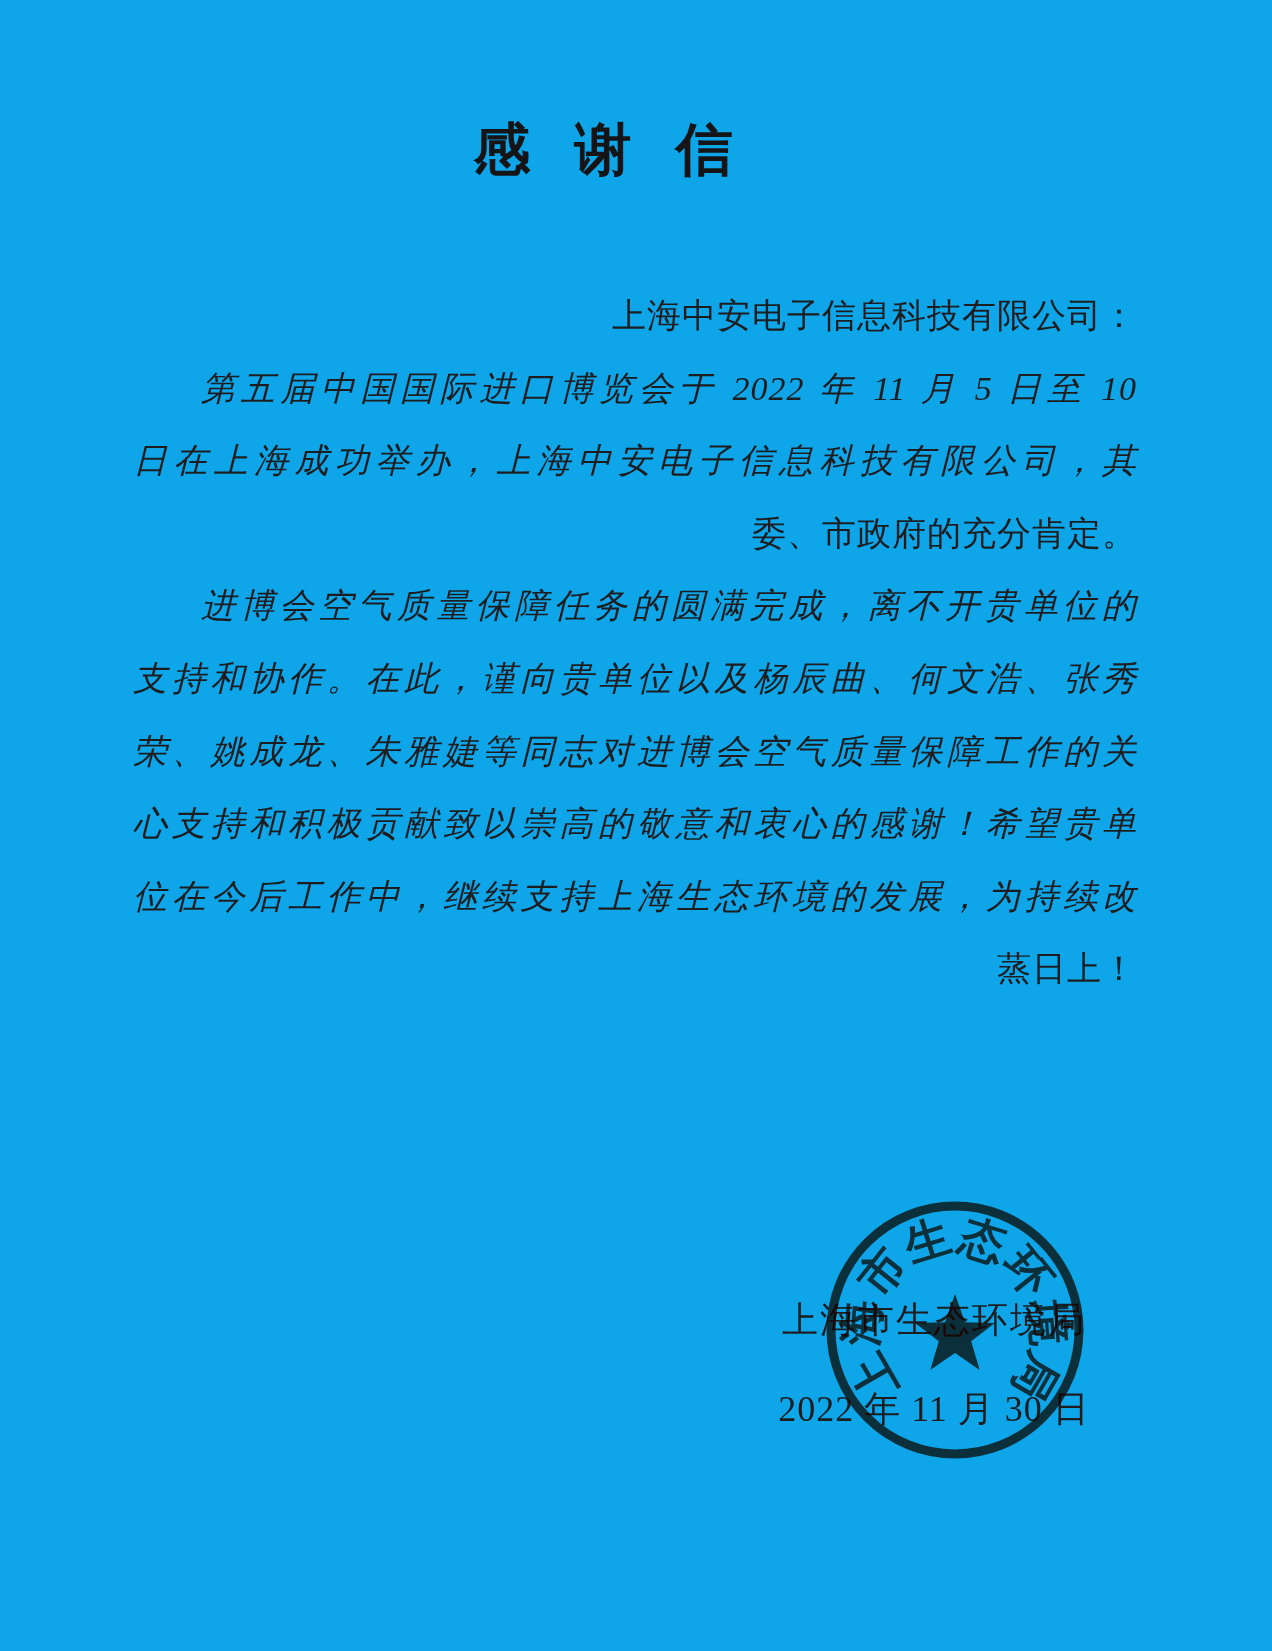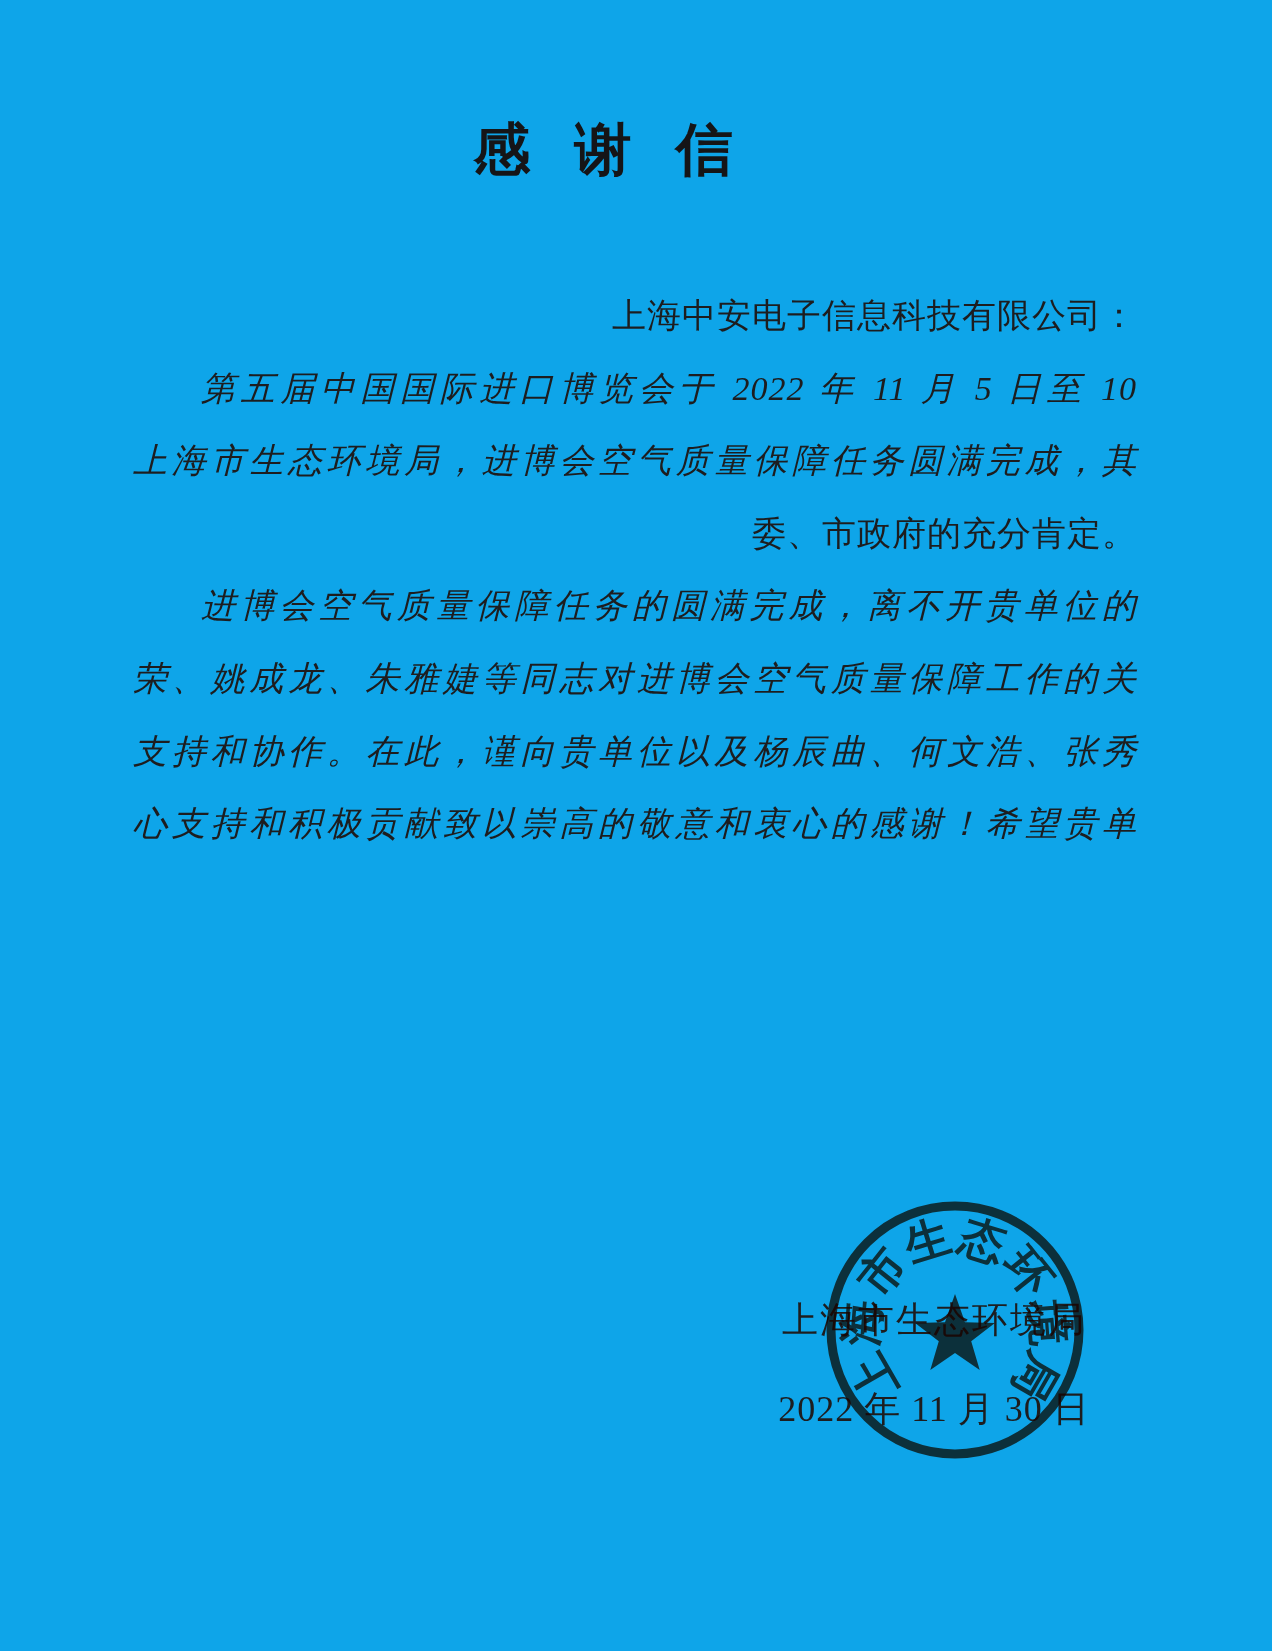"上海市生态环境局，进博会空气质量保障任务圆满完成，其" div.line { text: 上海市生态环境局，进博会空气质量保障任务圆满完成 -> 日在上海成功举办，上海中安电子信息科技有限公司 }
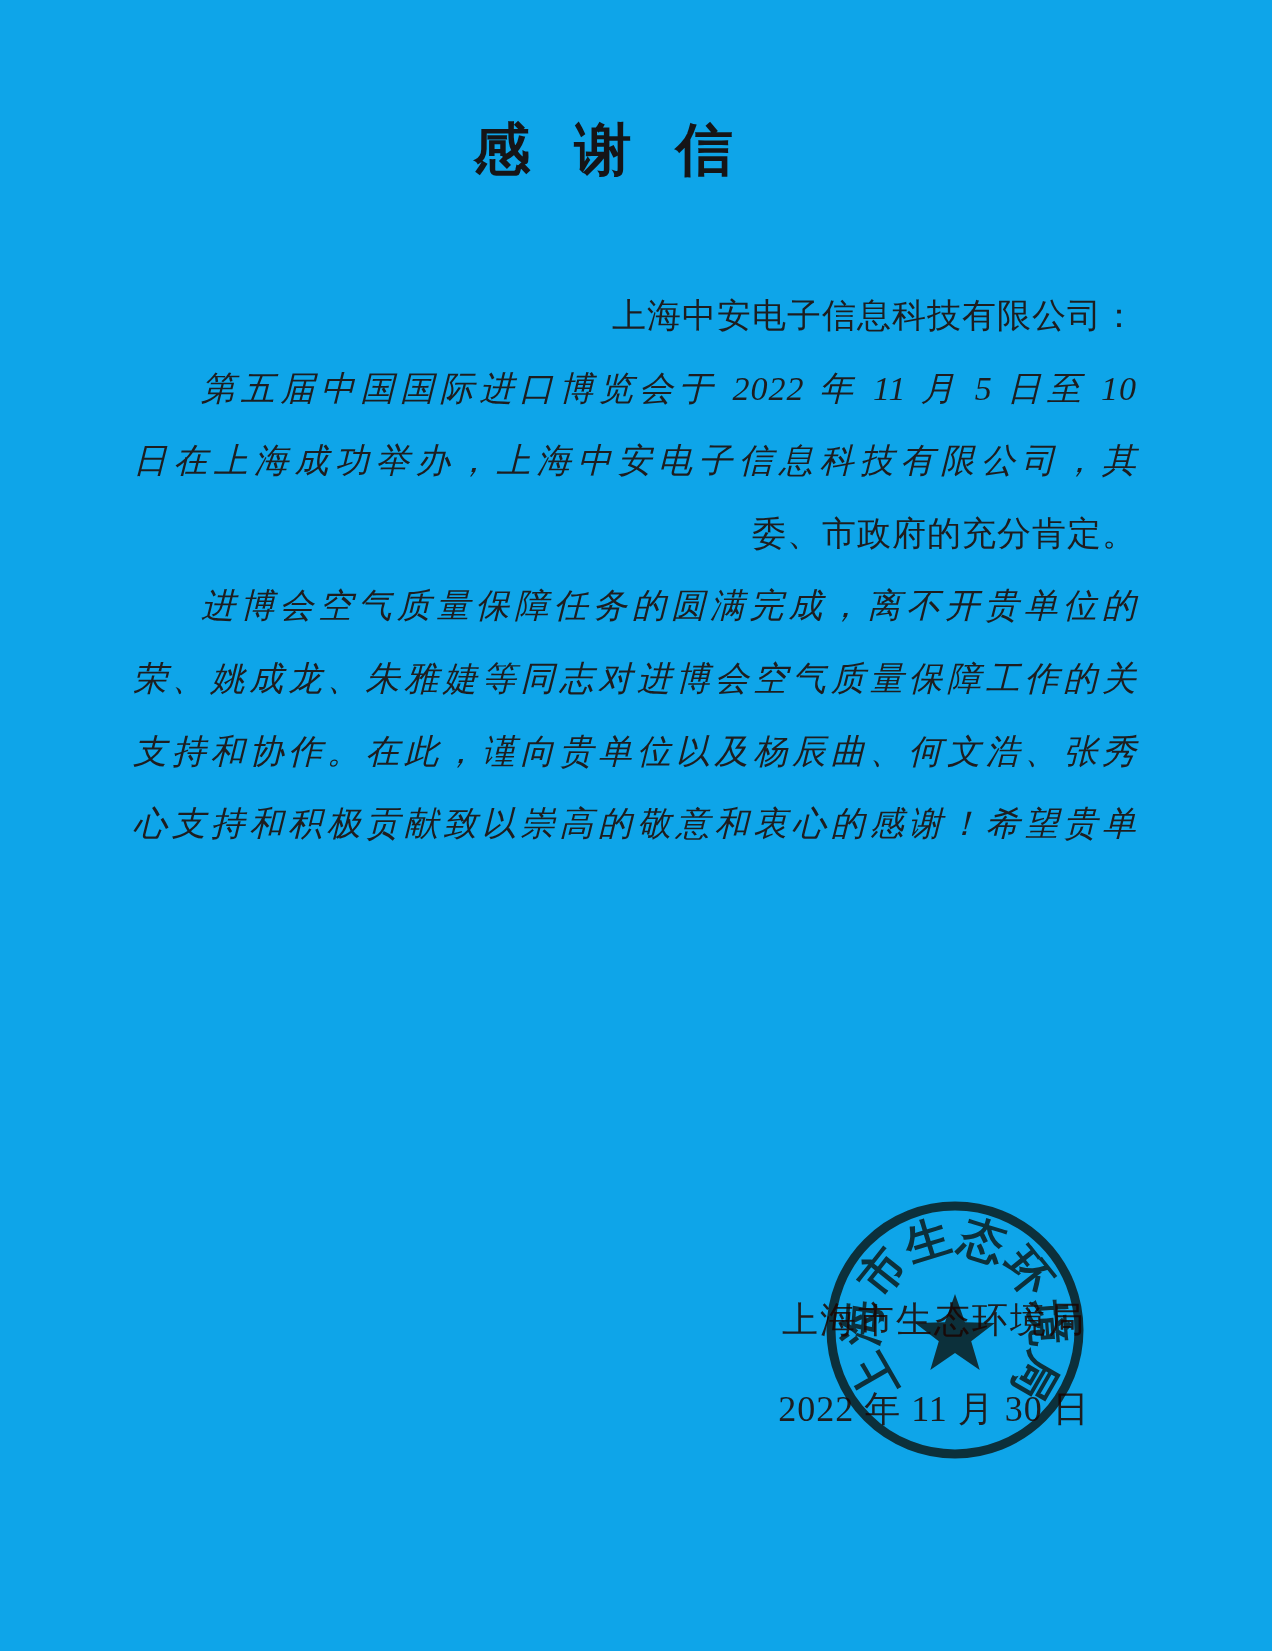"荣、姚成龙、朱雅婕等同志对进博会空气质量保障工作的关" div.line { order: before "支持和协作。在此，谨向贵单位以及杨辰曲、何文浩、张秀" -> after "支持和协作。在此，谨向贵单位以及杨辰曲、何文浩、张秀" }
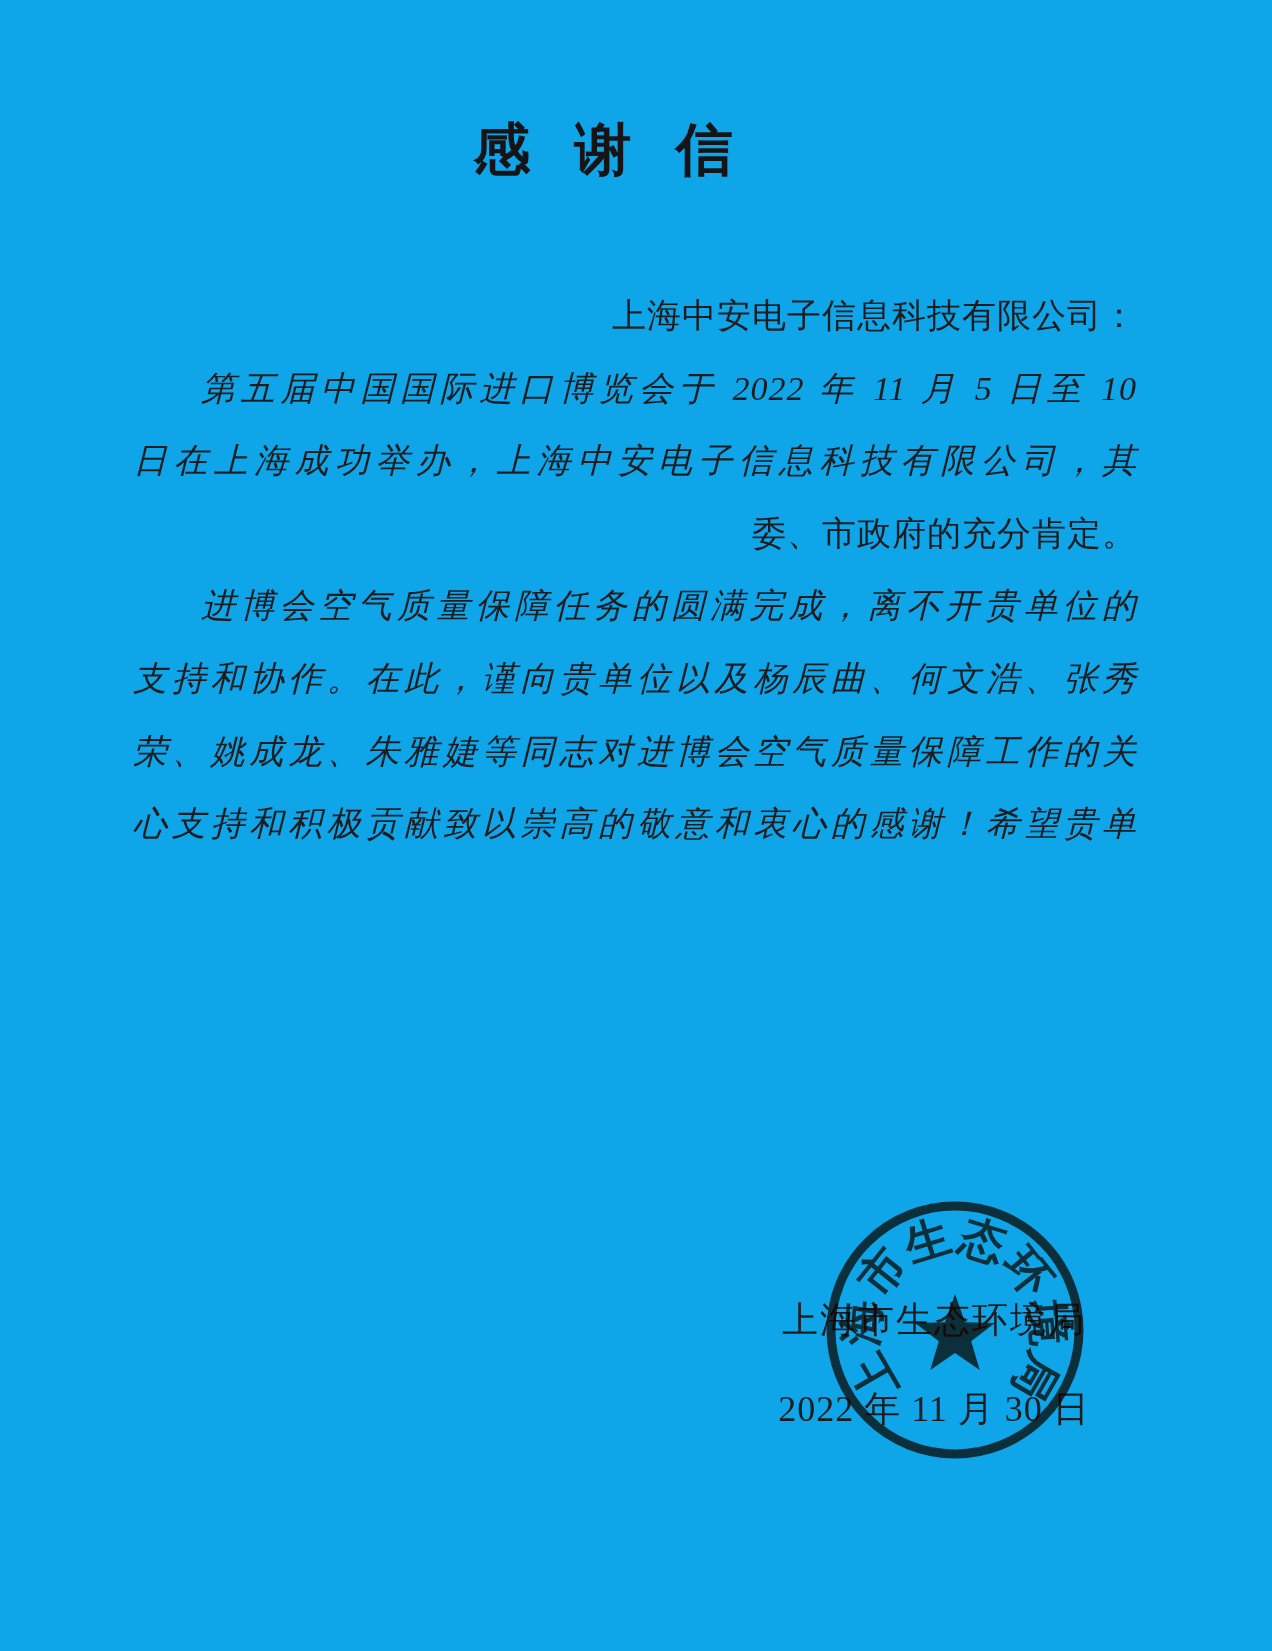"位在今后工作中，继续支持上海生态环境的发展，为持续改" div.line { html: none -> <div>位在今后工作中，继续支持上海生态环境的发展，为持续改</div> }
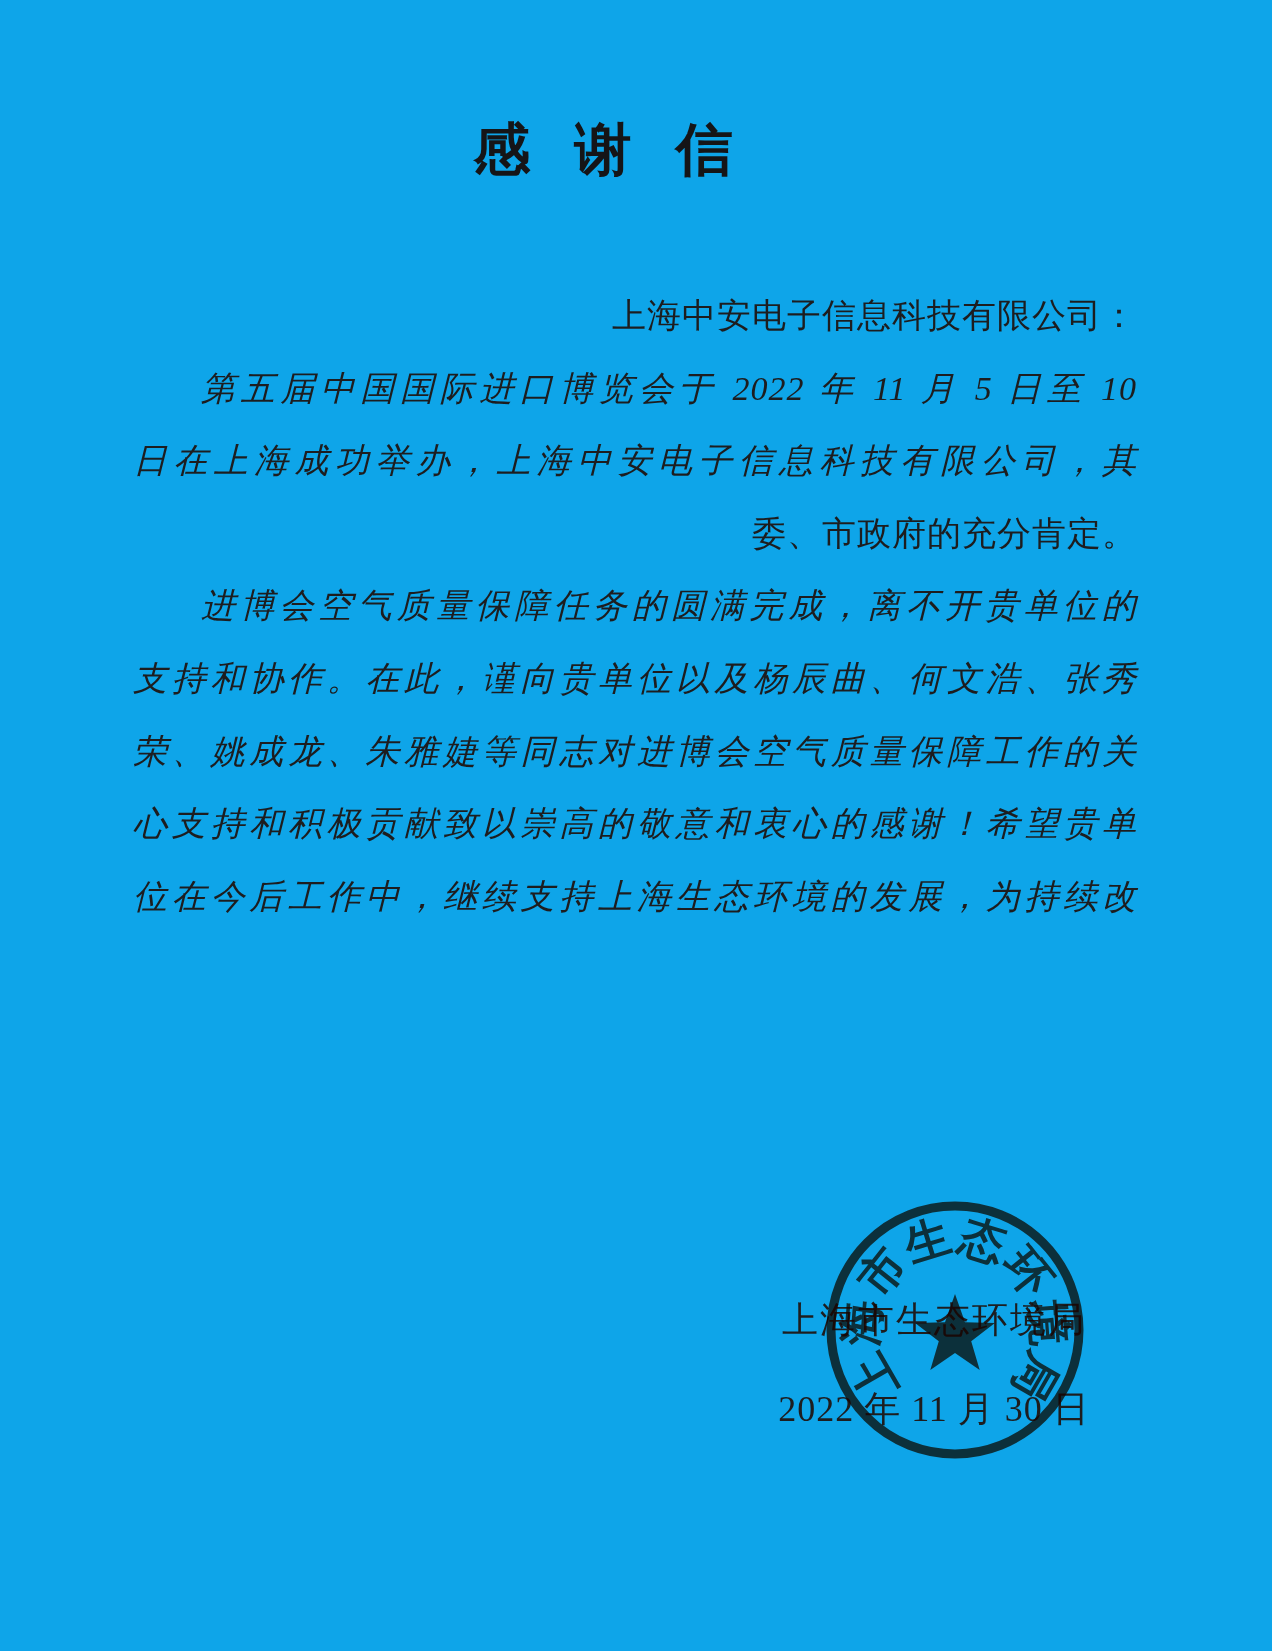"蒸日上！" div.line { html: none -> <div>蒸日上！</div> }
